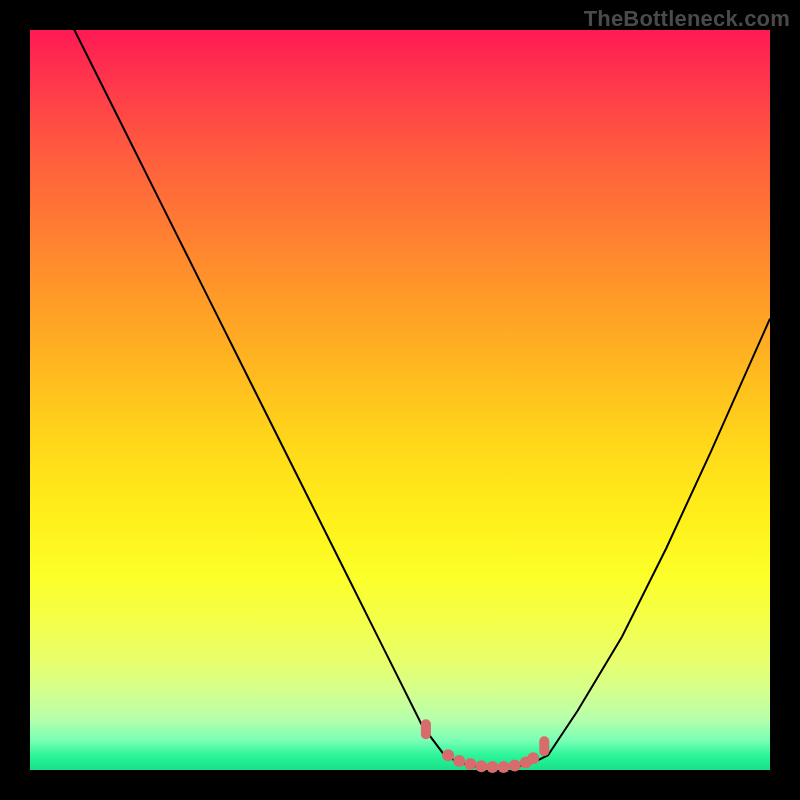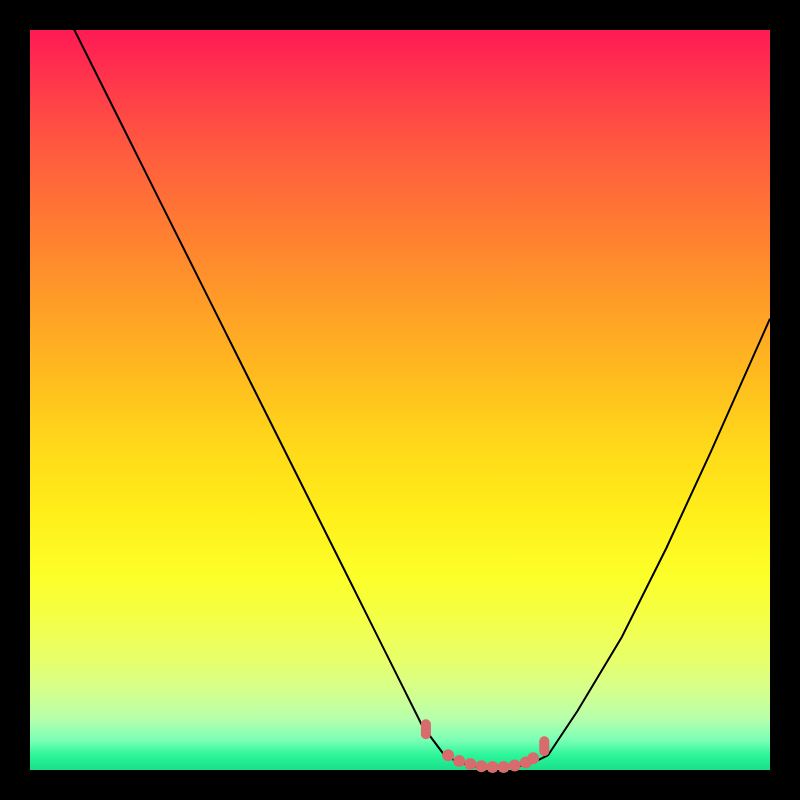"TheBottleneck.com" div.credit { html: none -> <div>TheBottleneck.com</div> }
